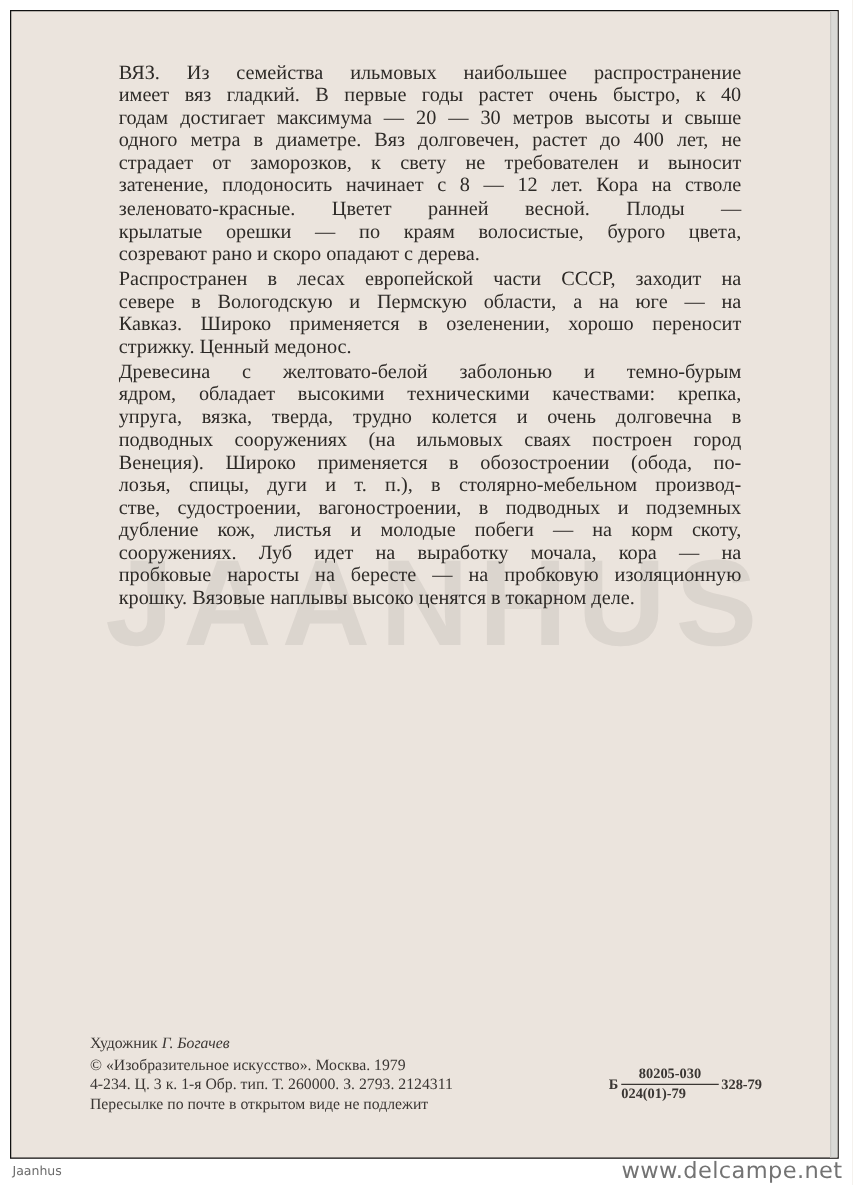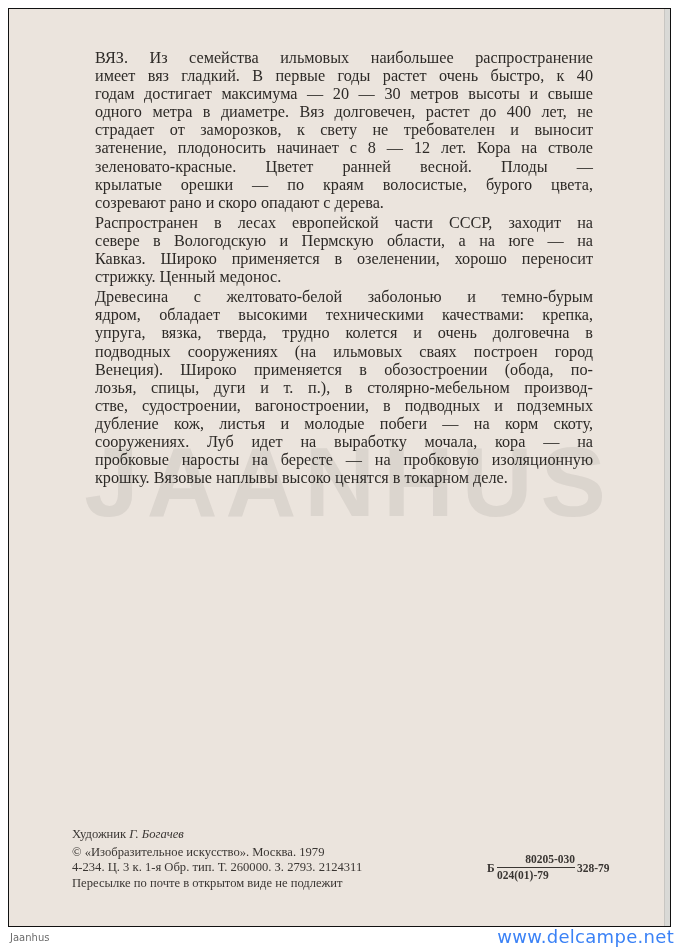"80205-030" .index .num { text-align: right -> center }
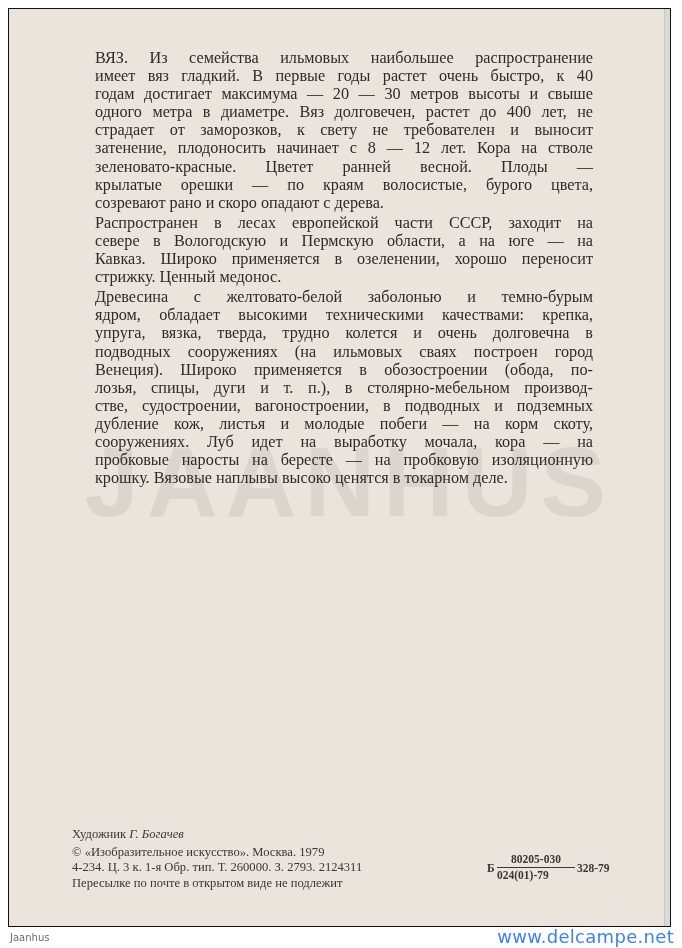"www.delcampe.net" .footer-right { color: #3b82f6 -> #737373 }
